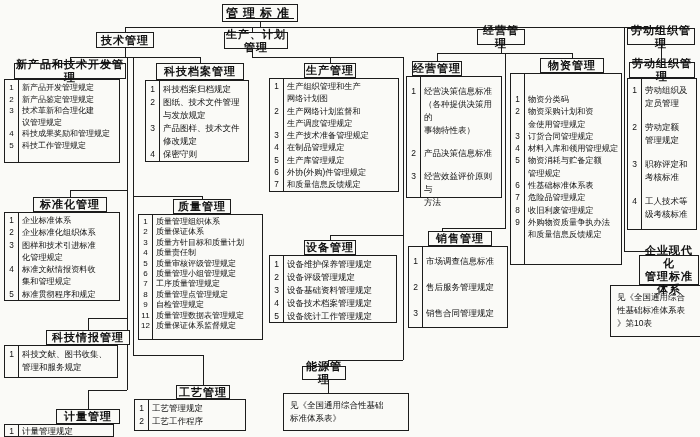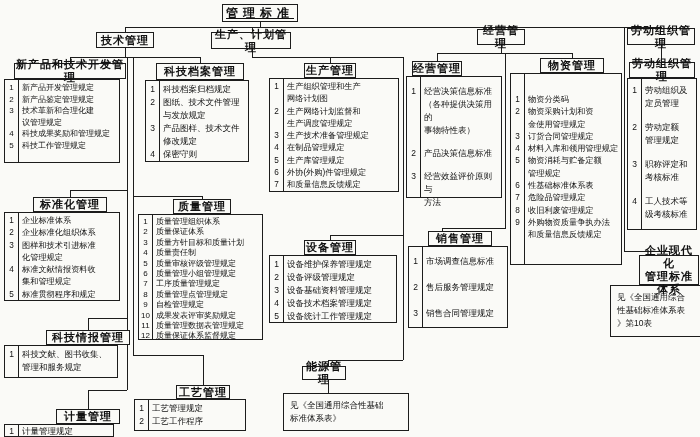"生产、计划管理" div.hdr { left: 211px -> 224px; width: 80px -> 64px }
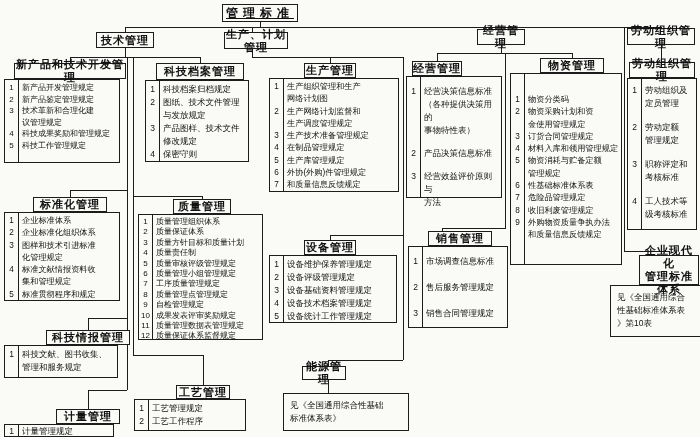"10" div.item { html: <div> <span>10</span> <span>成果发表评审奖励规定</span> </div> -> none }
